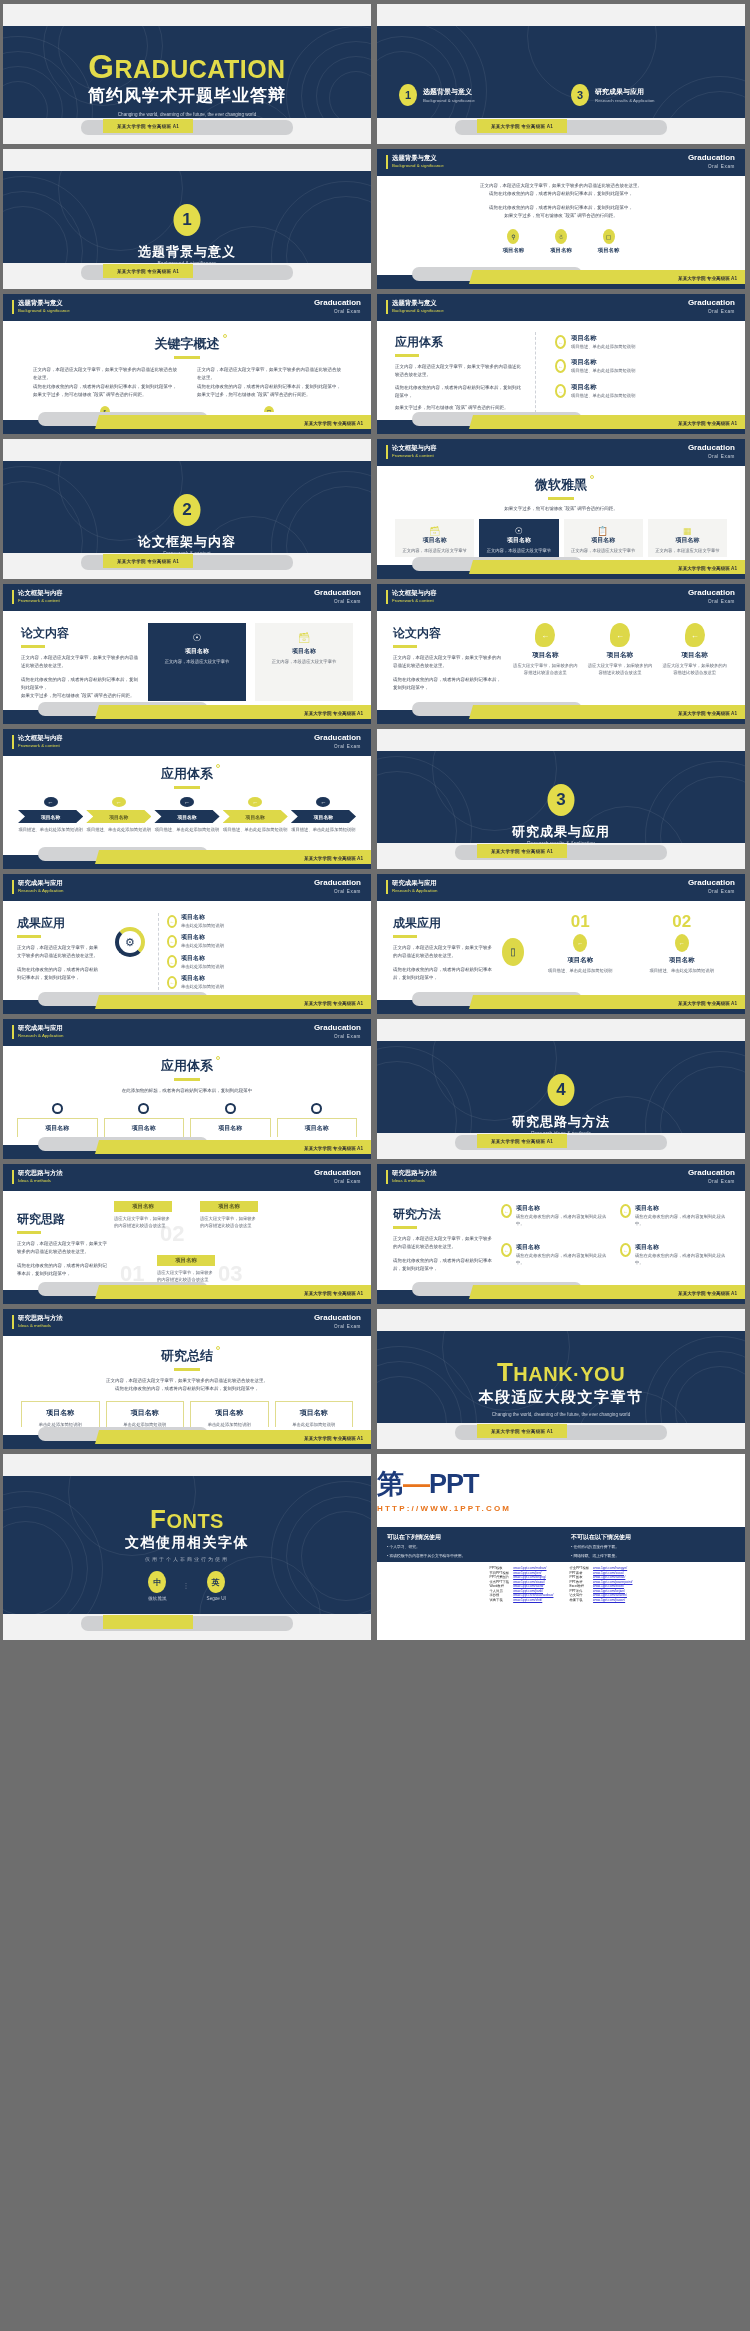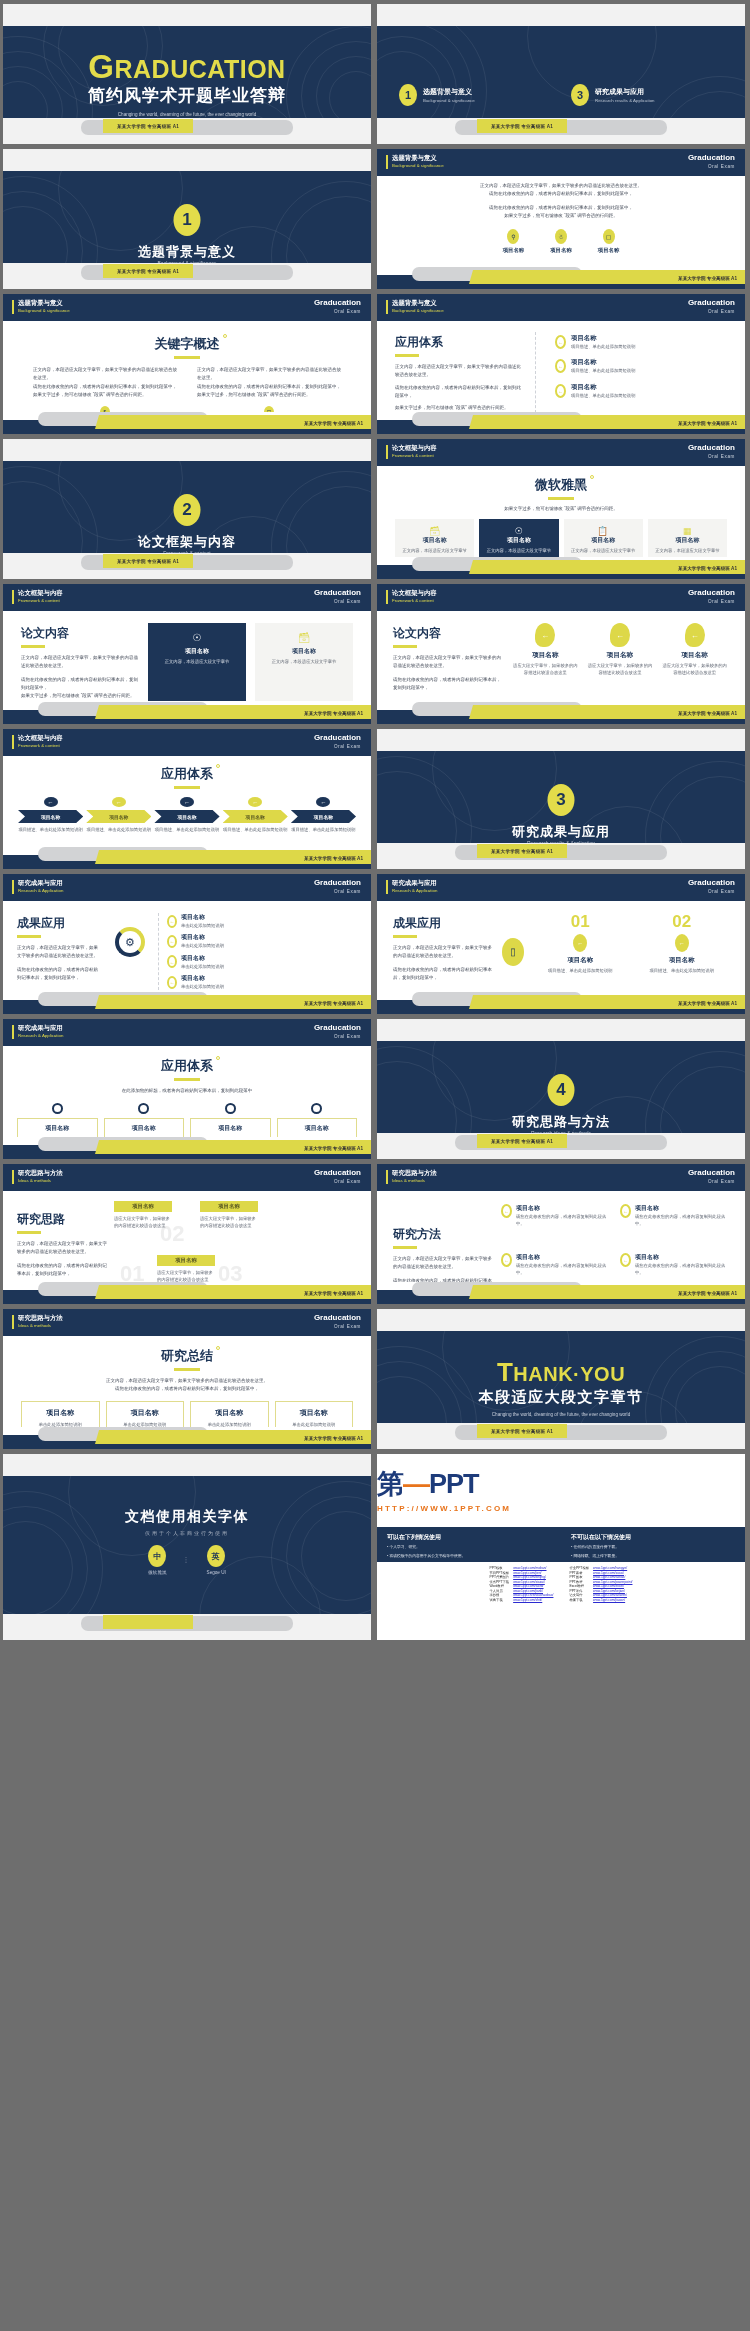"研究方法" div { margin-top: 20px -> none }
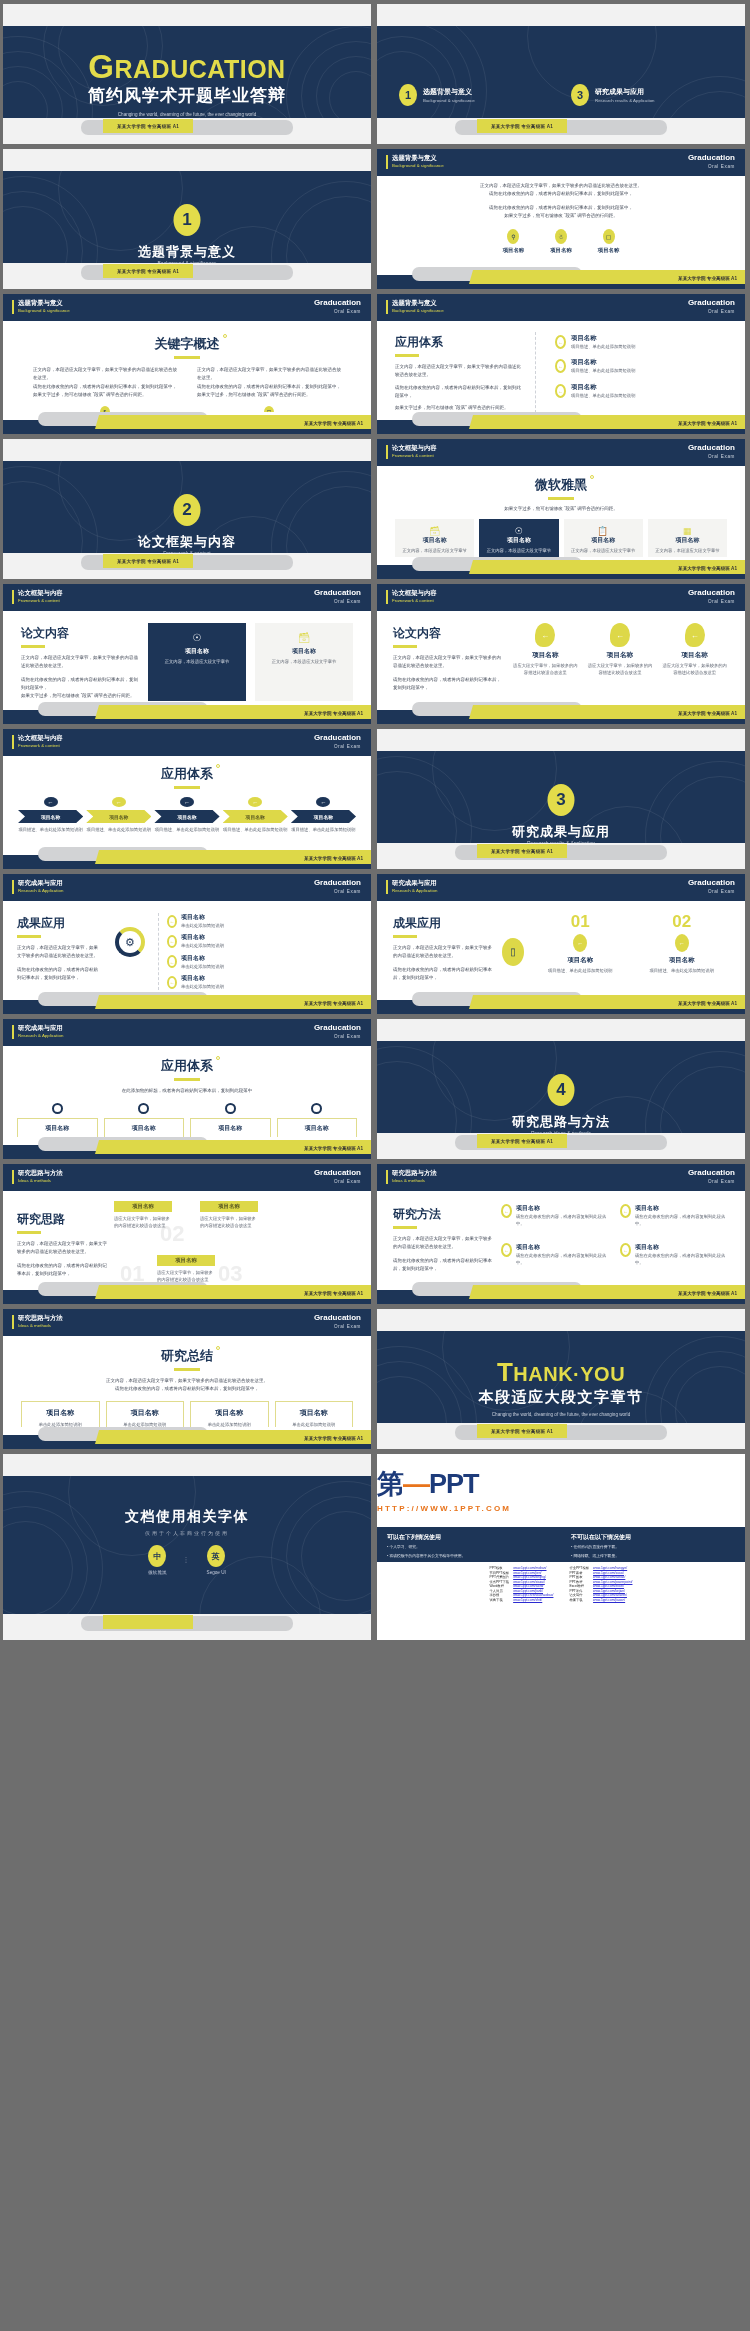"FONTS" div.fo-en { html: none -> <div><span>F</span><span>ONTS</span></div> }
